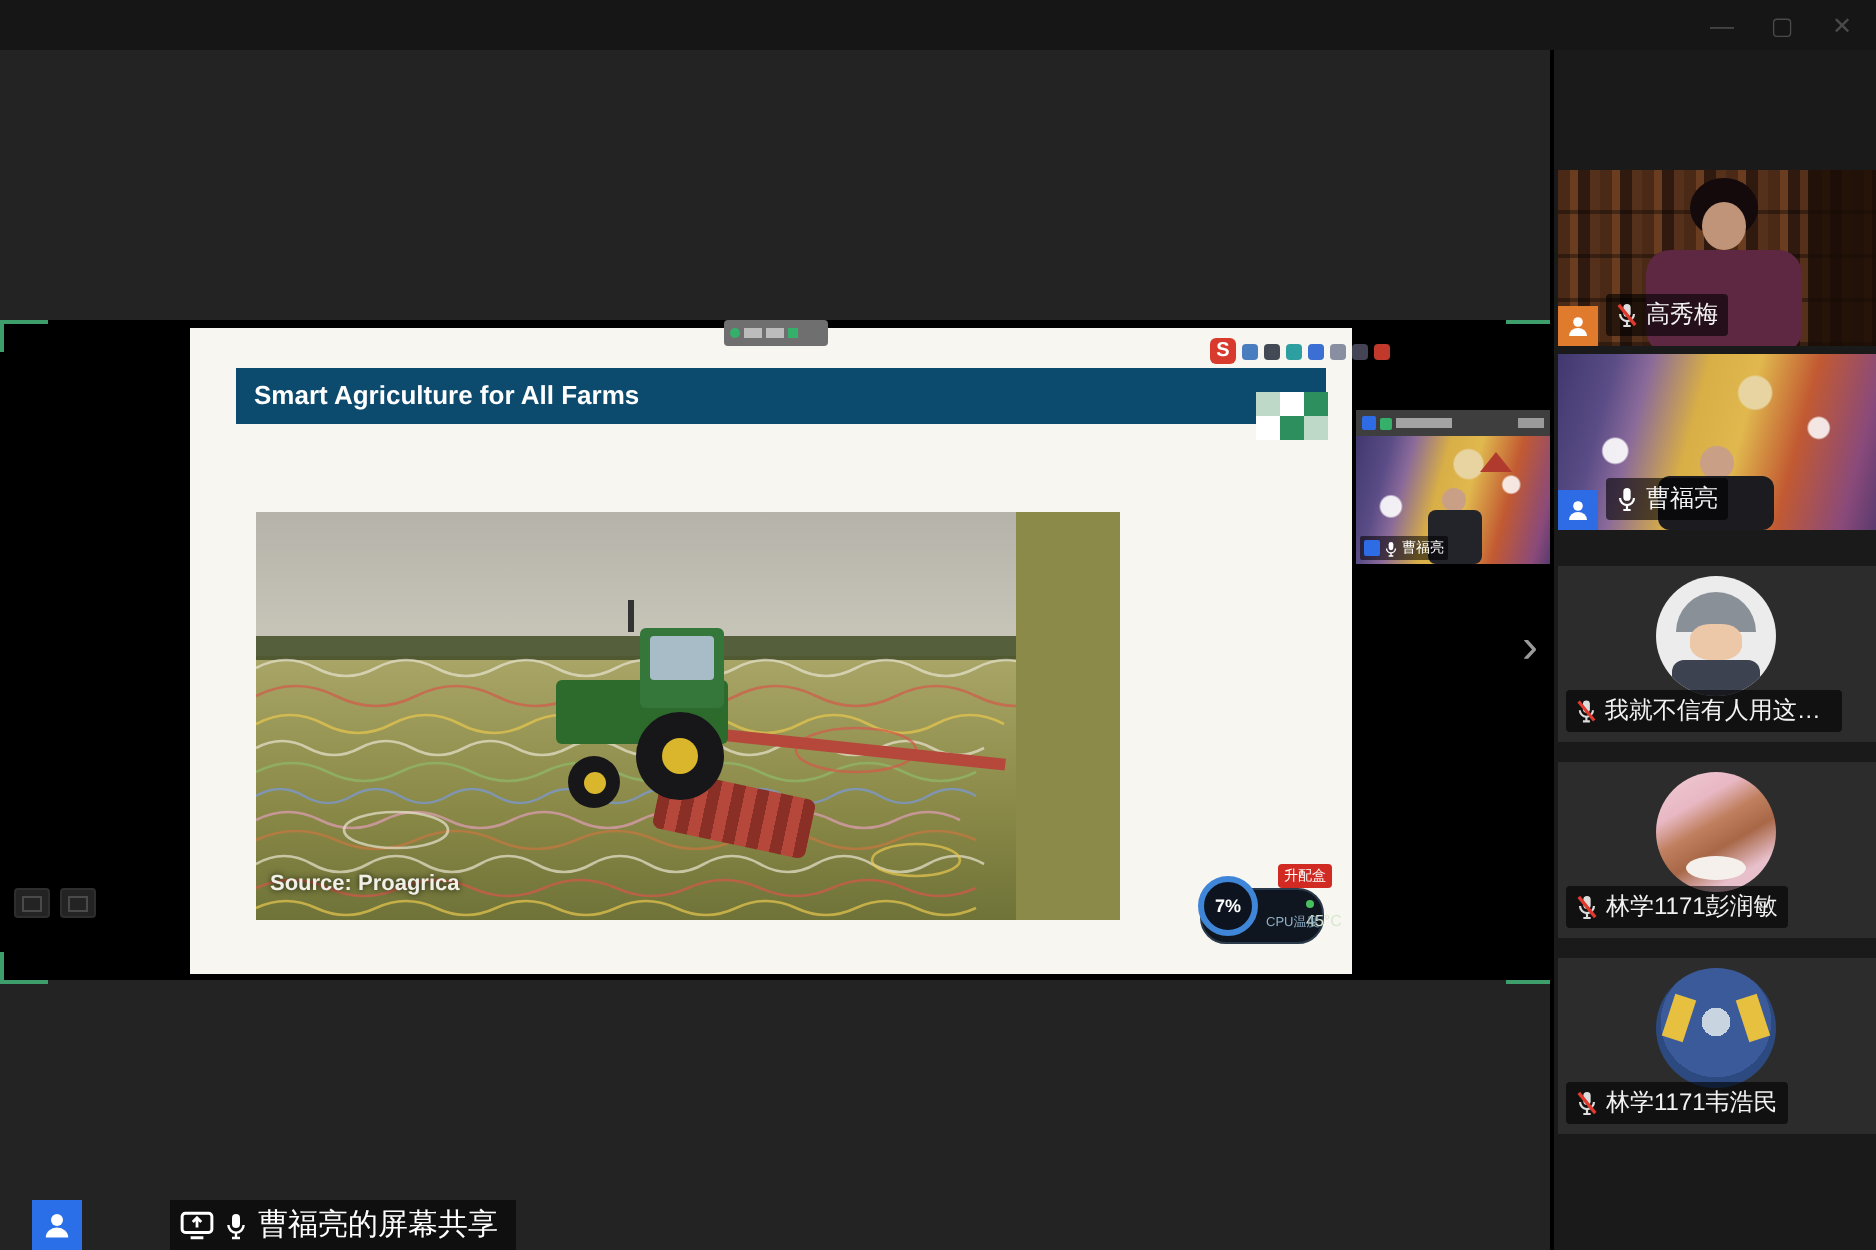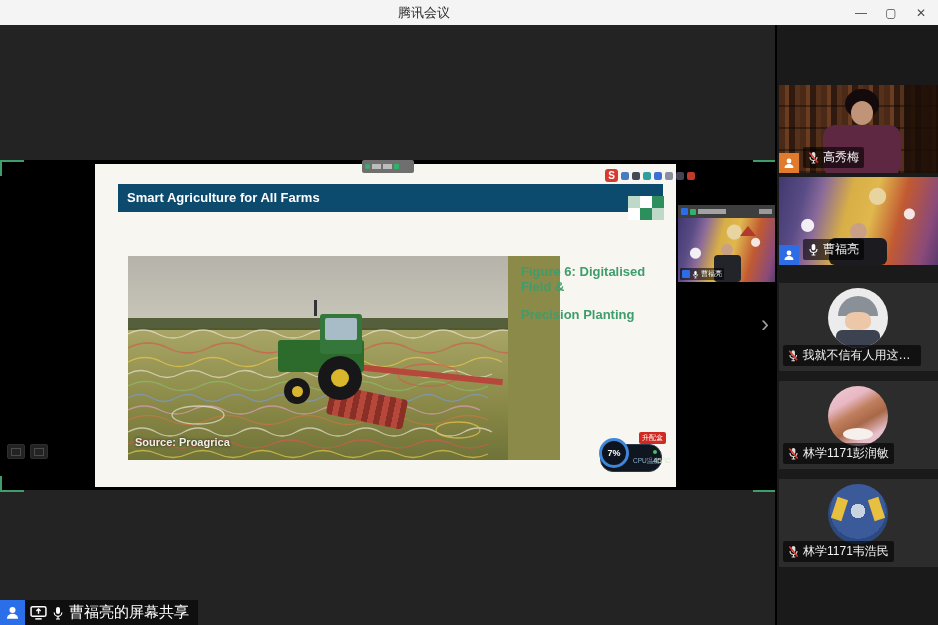"腾讯会议" div.titlebar { html: <div> <div>腾讯会议</div> </div> -> none }
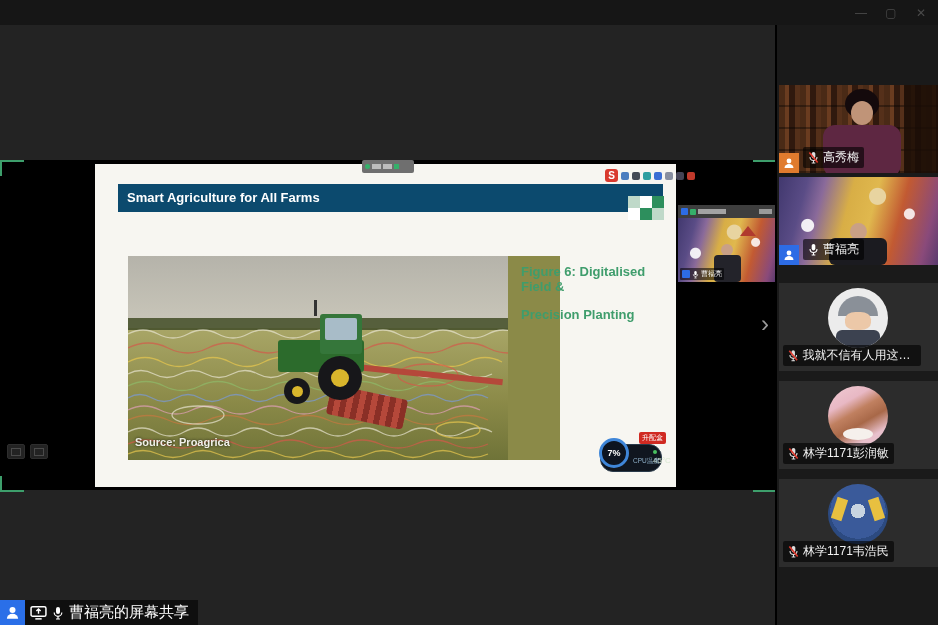"Figure 6: Digitalised Field &" div.caption { html: <div> <p>Figure 6: Digitalised Field &amp;</p> <p>Precision Planting</p> </div> -> none }
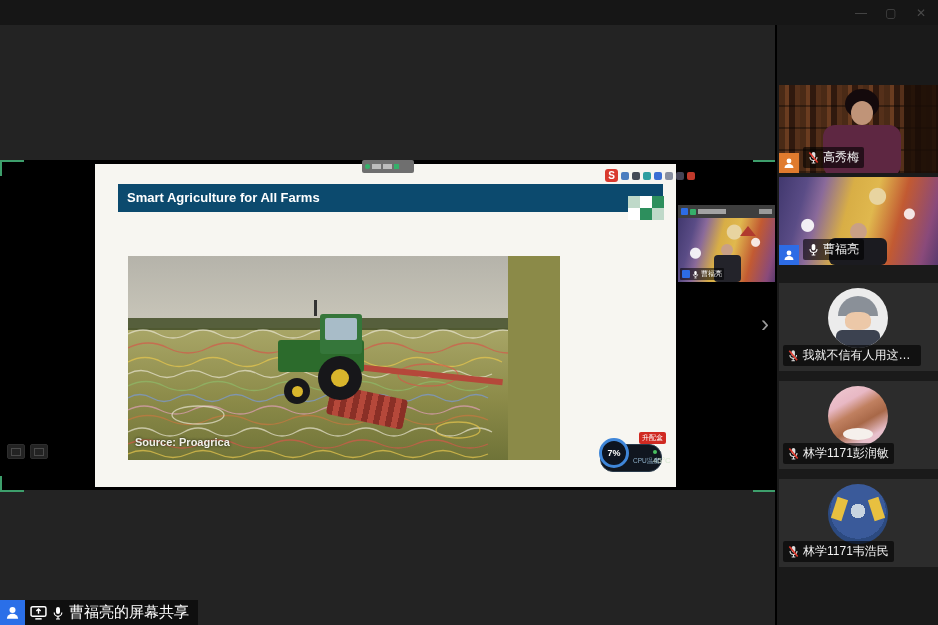"曹福亮的屏幕共享" .statusbar { gap: none -> 44px; left: 0 -> 16px }
